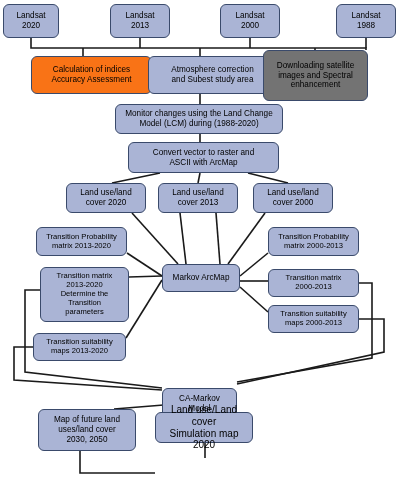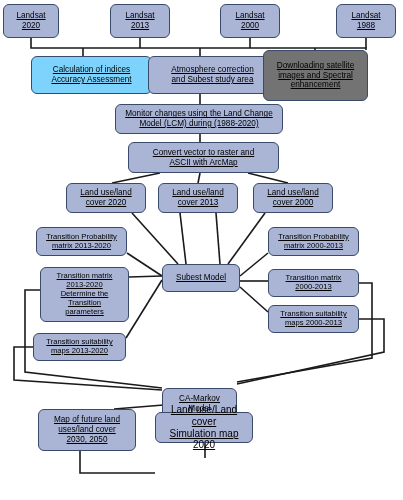"Landsat" .node span { text-decoration: underline -> none }
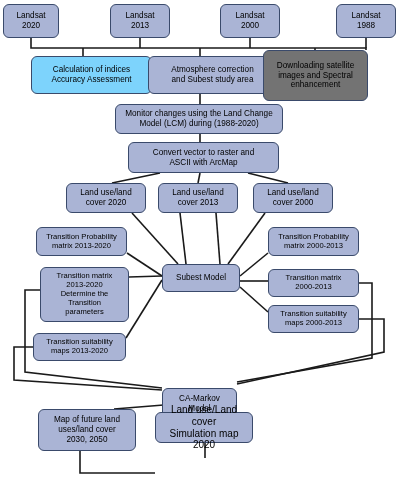"Calculation of indices" div.node { background: #7dd3fc -> #f97316 }
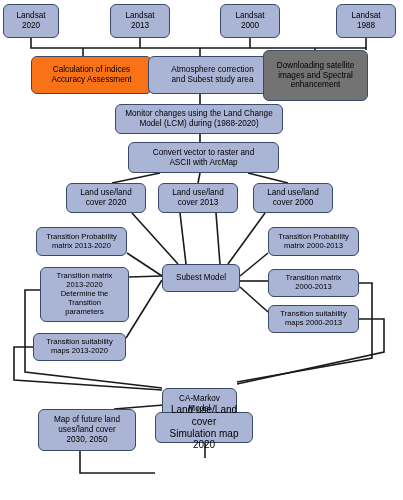"Subest Model" span { text: Subest Model -> Markov ArcMap }
